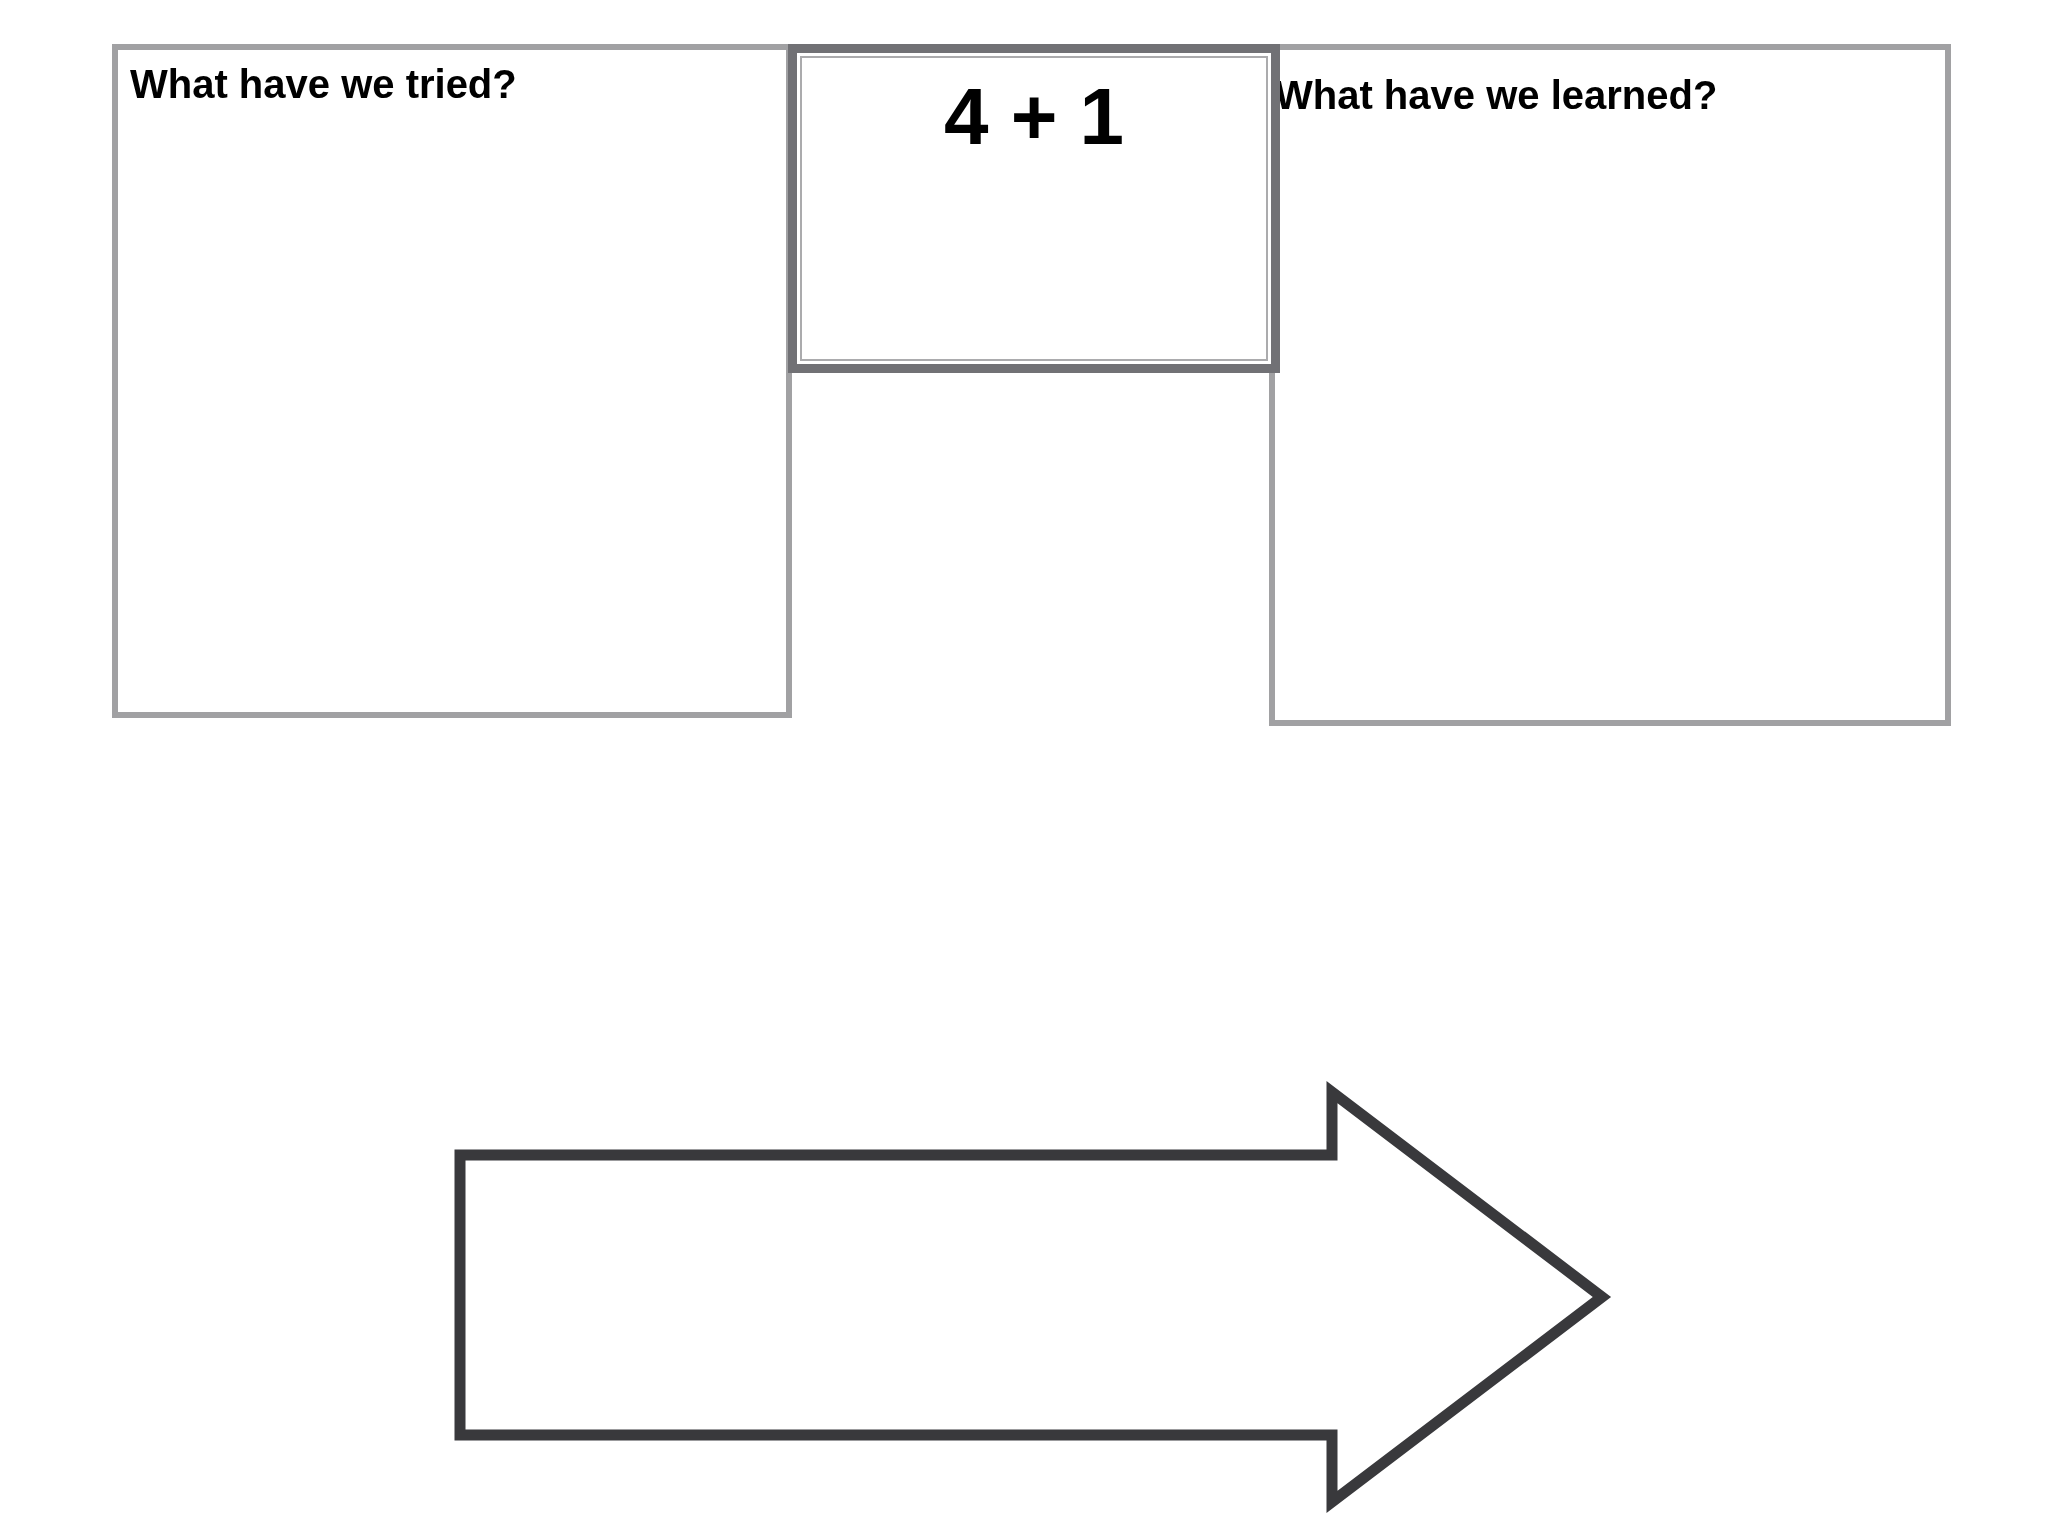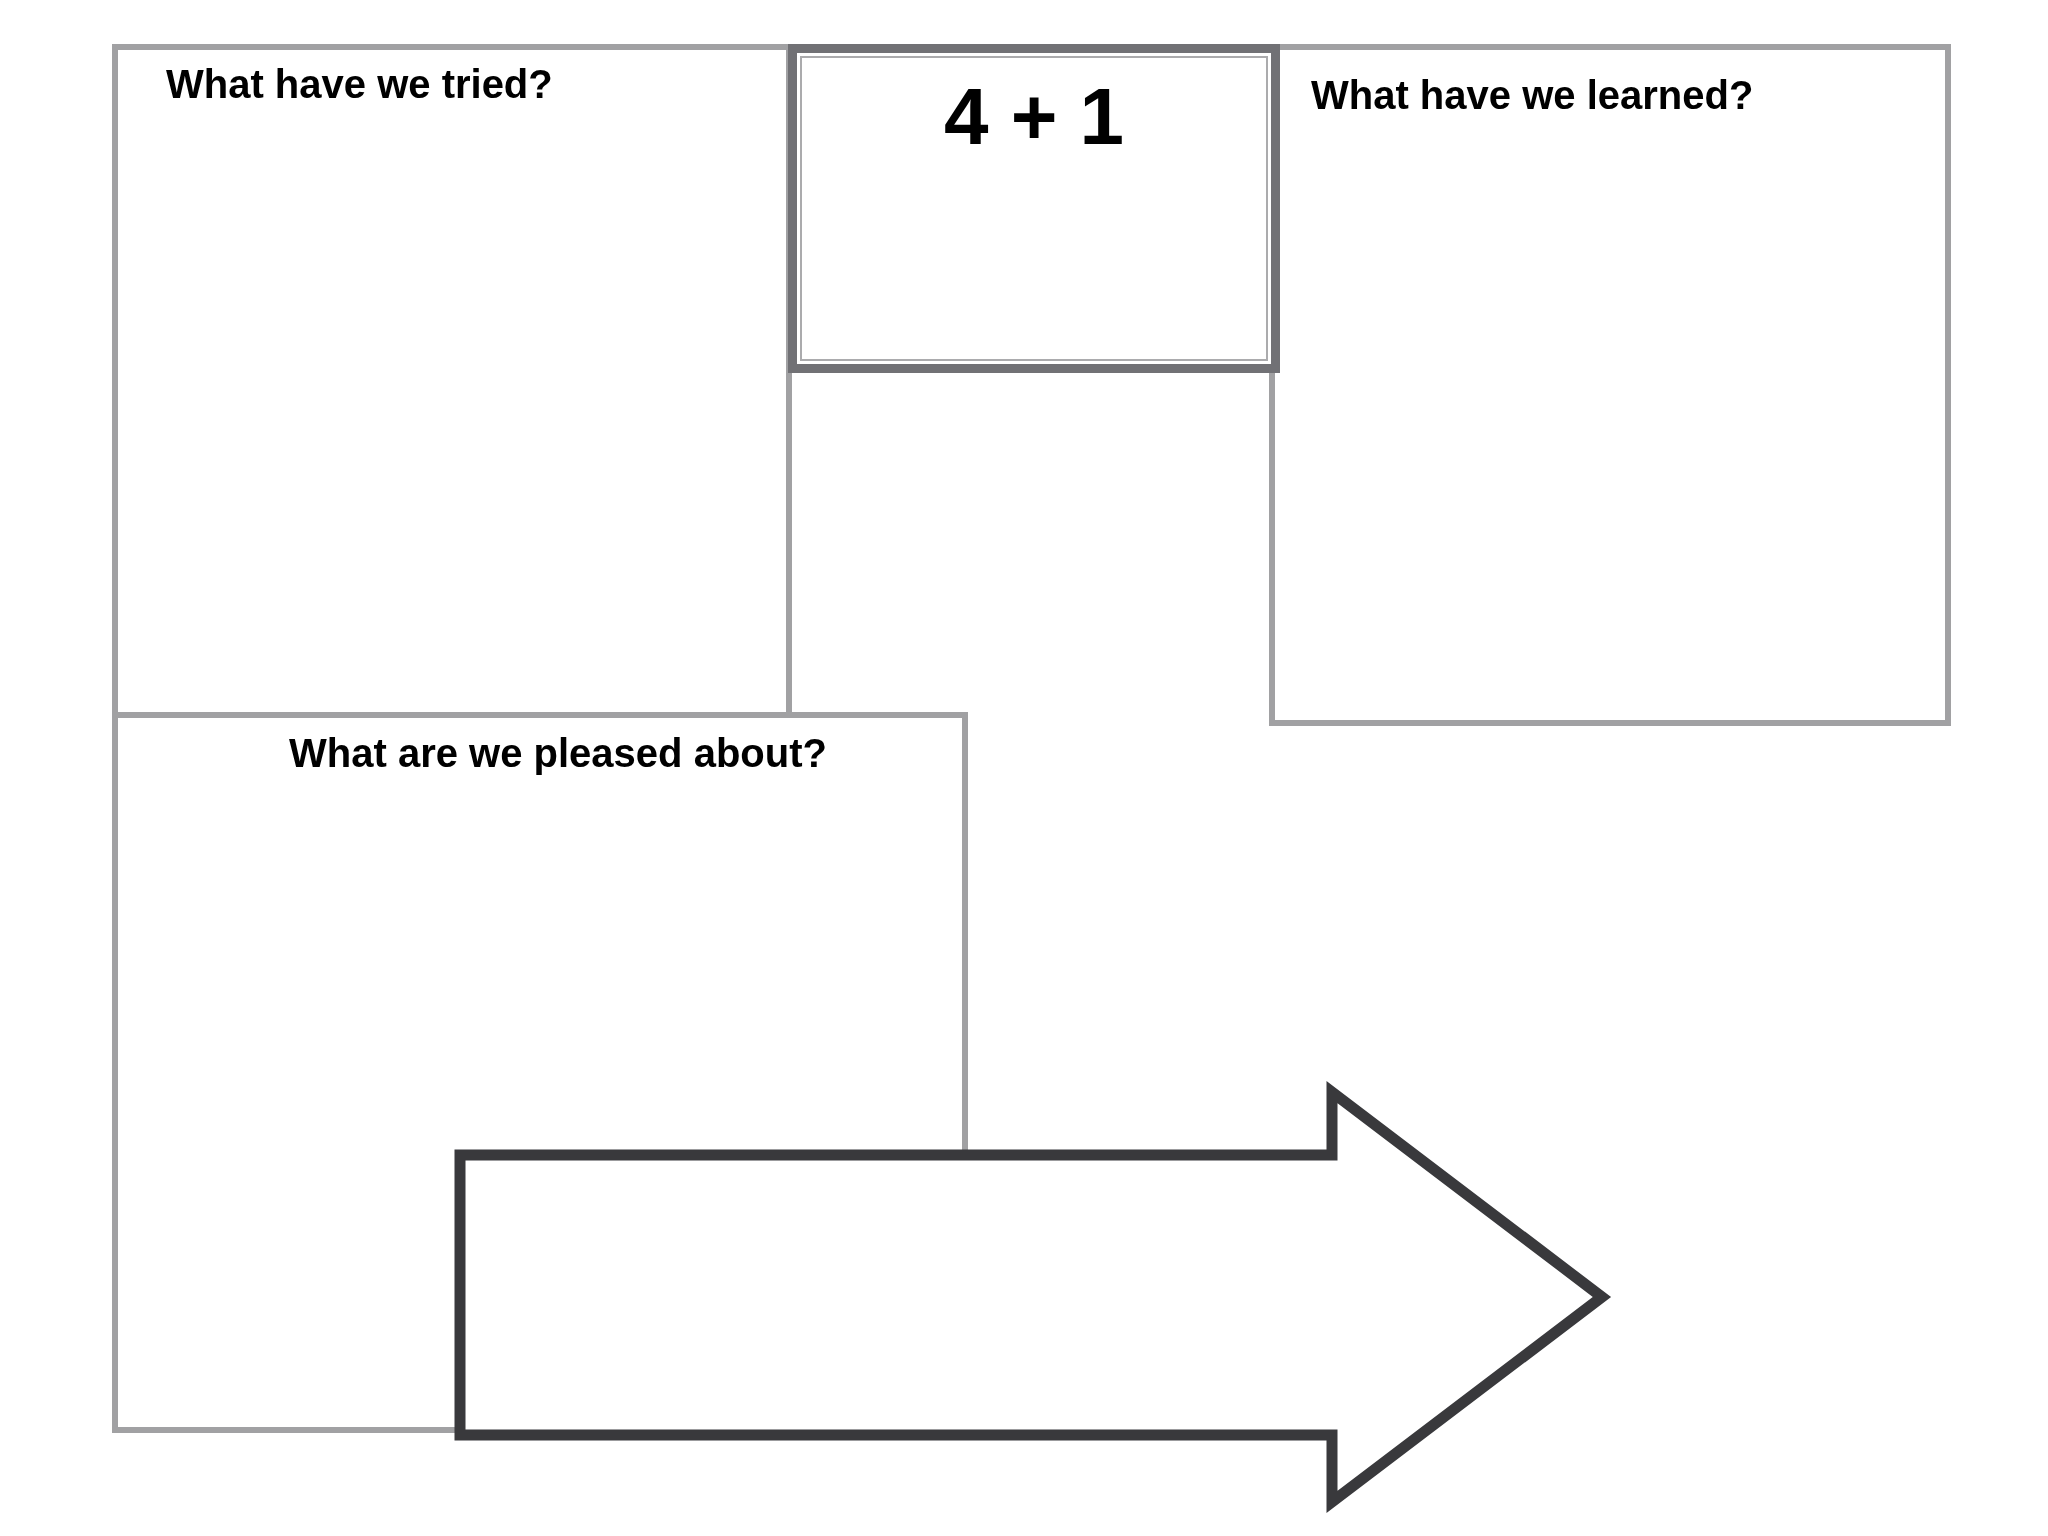"What have we tried?" .q-label { margin-left: 36px -> none }
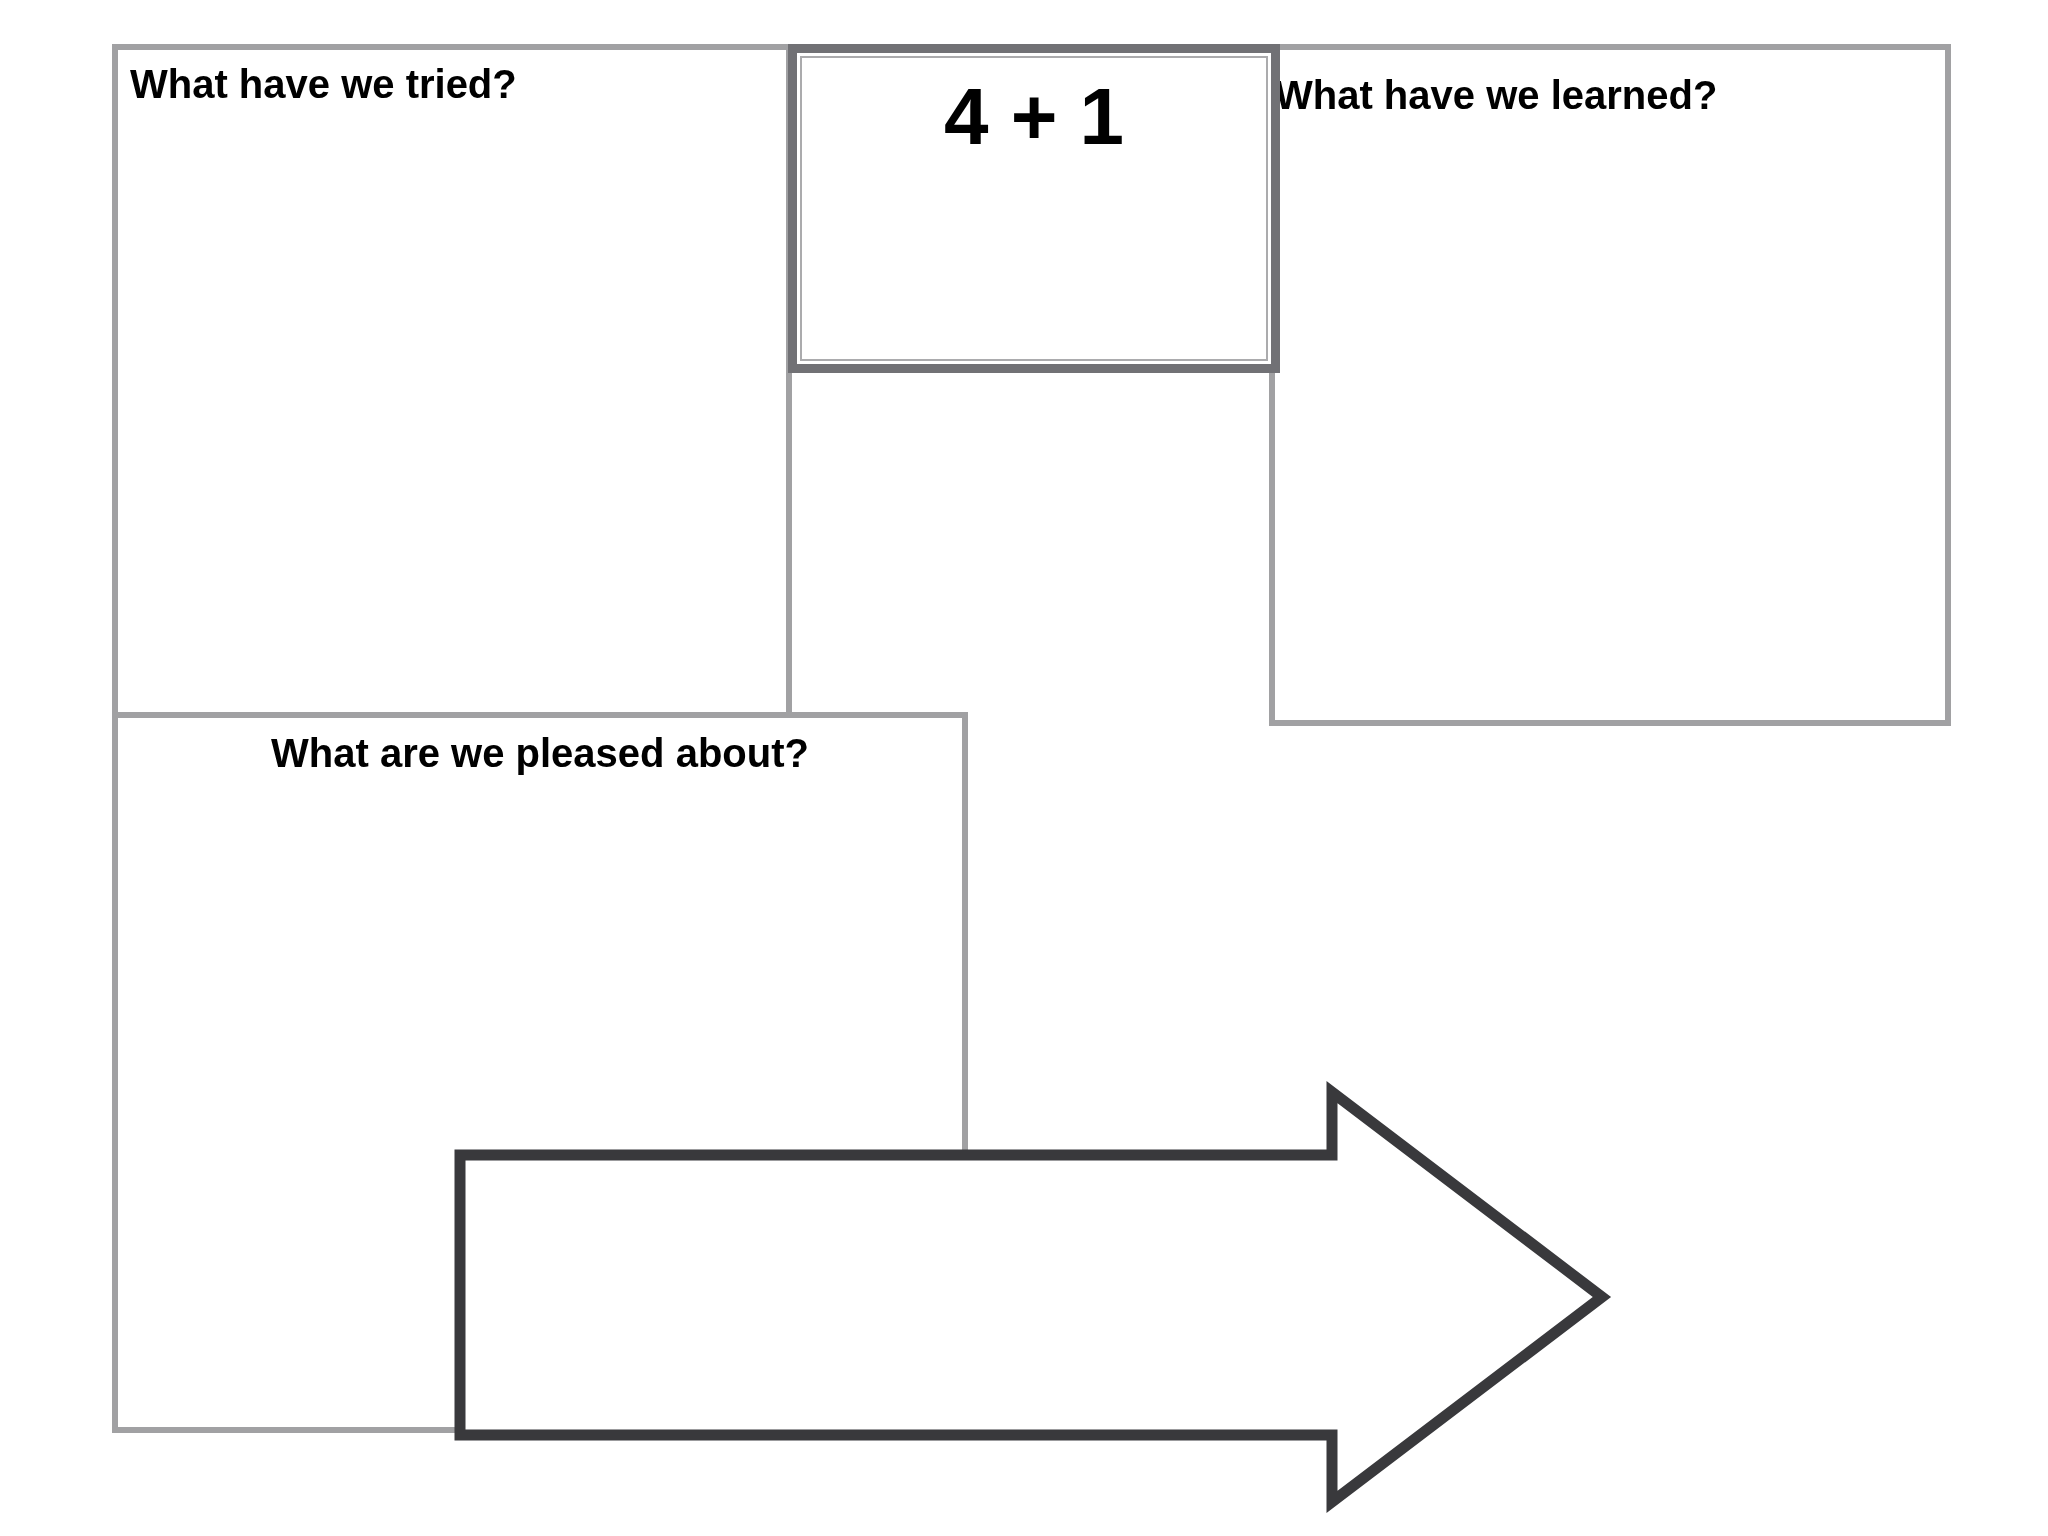"What are we pleased about?" div.quadrant { html: <div> <div>What are we pleased about?</div> </div> -> none }
